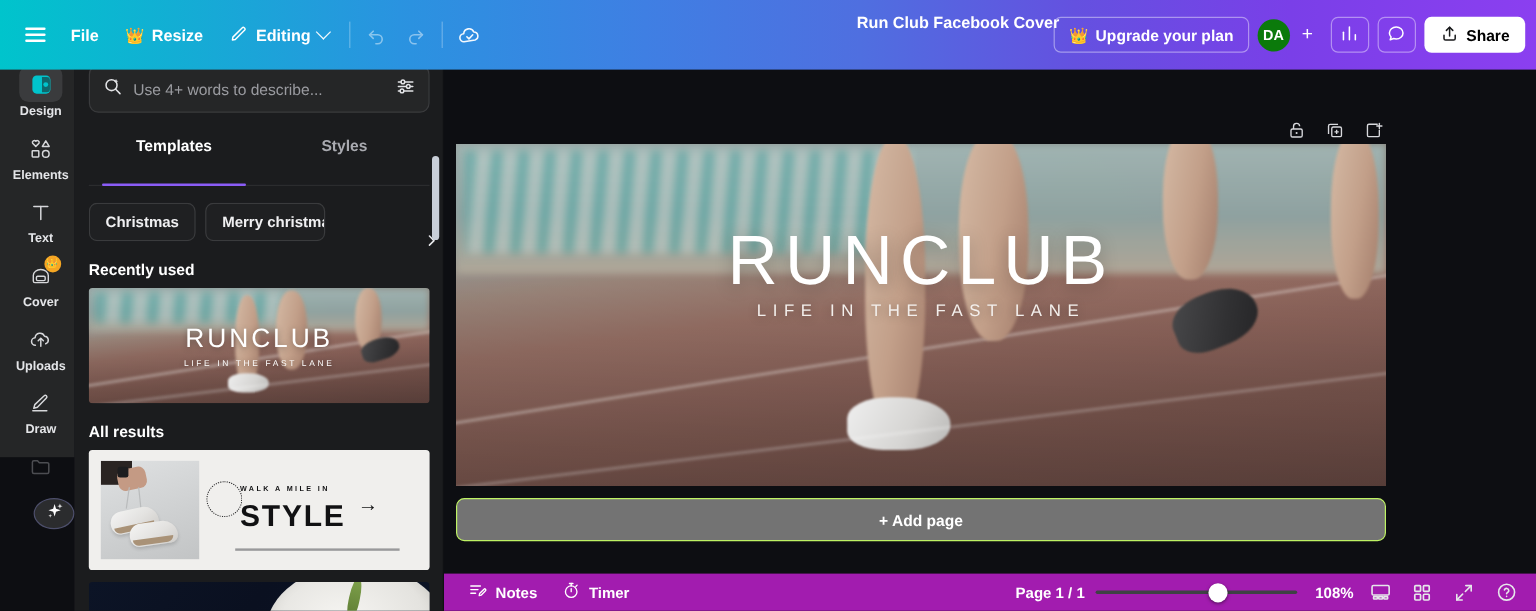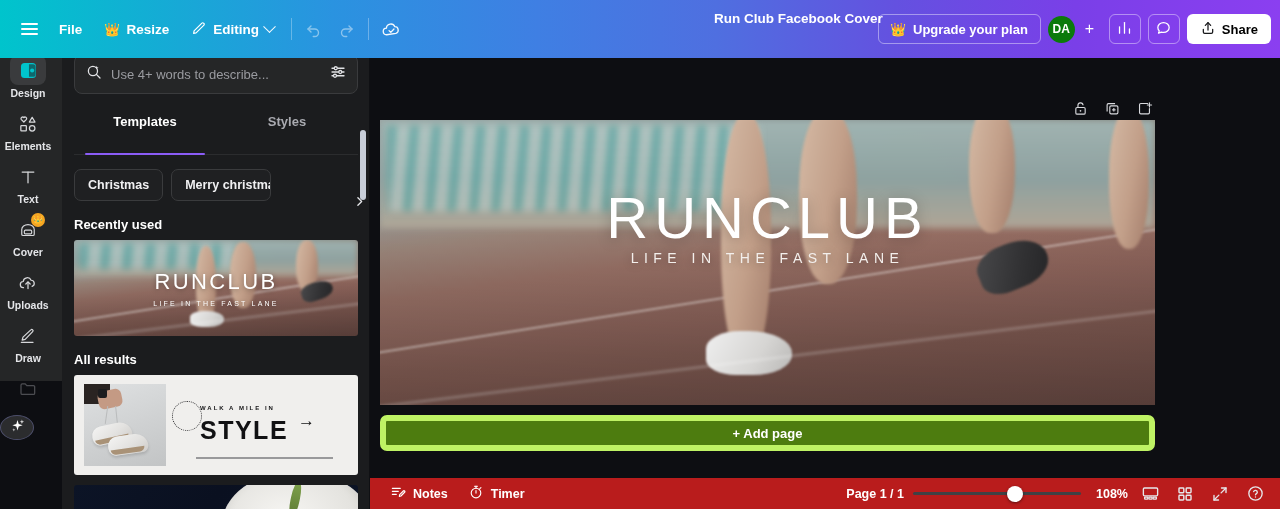"Design" .rail { align-items: flex-start -> flex-end }
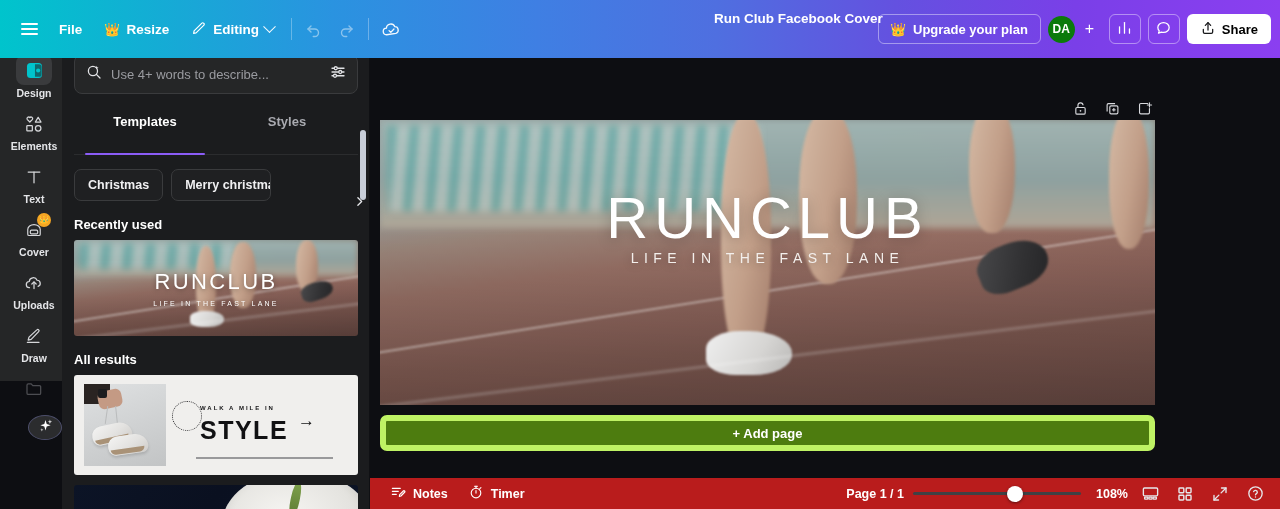"+ Add page" .addpage { background: #4d7c0f -> #737373; border: 6px solid #bef264 -> 1px solid #bef264 }
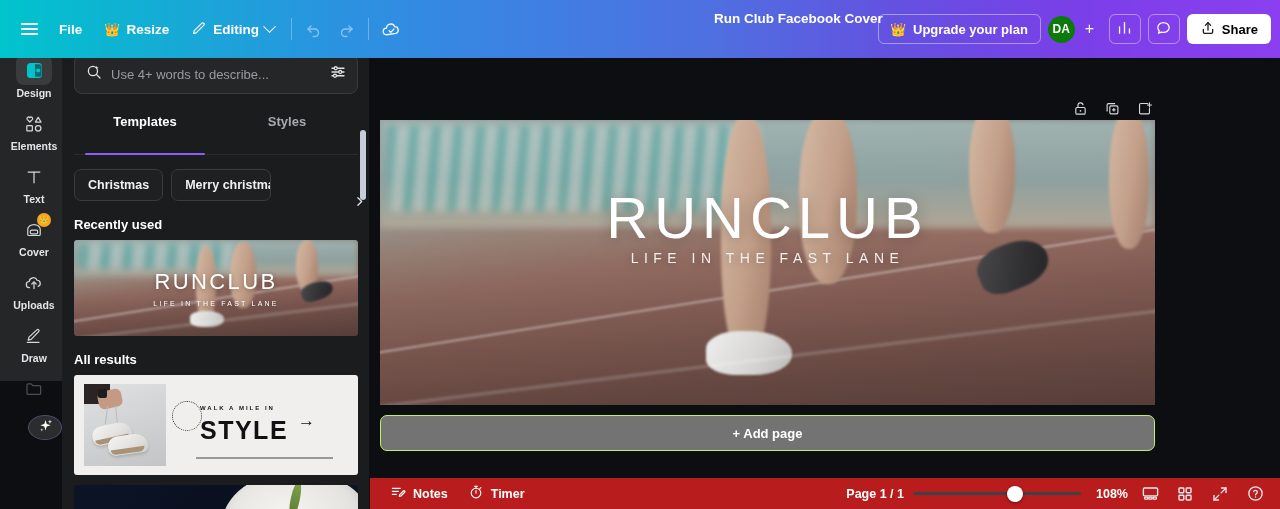"Notes" .bottombar { background: #b91c1c -> #a21caf }
